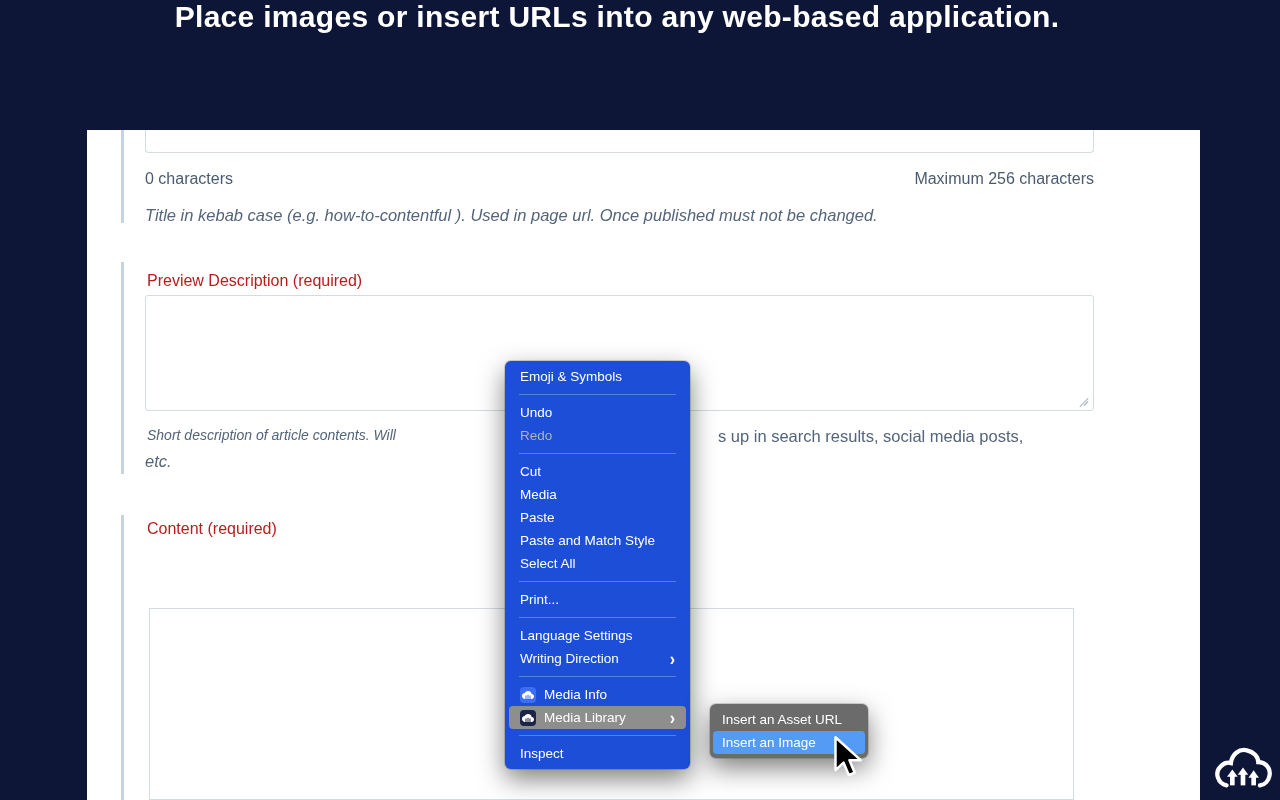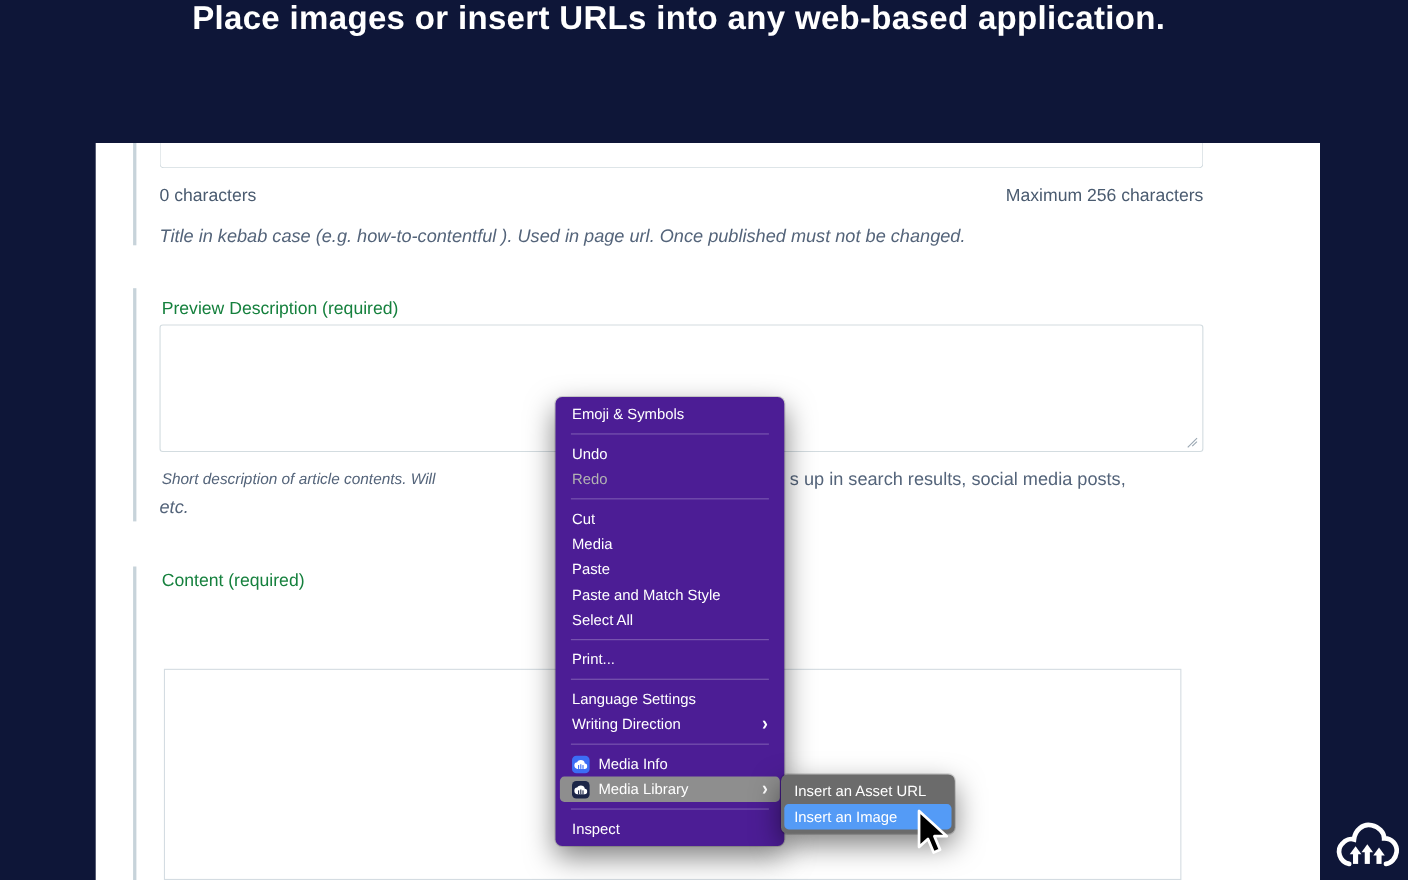"Preview Description (required)" .field-label { color: #15803d -> #b91c1c }
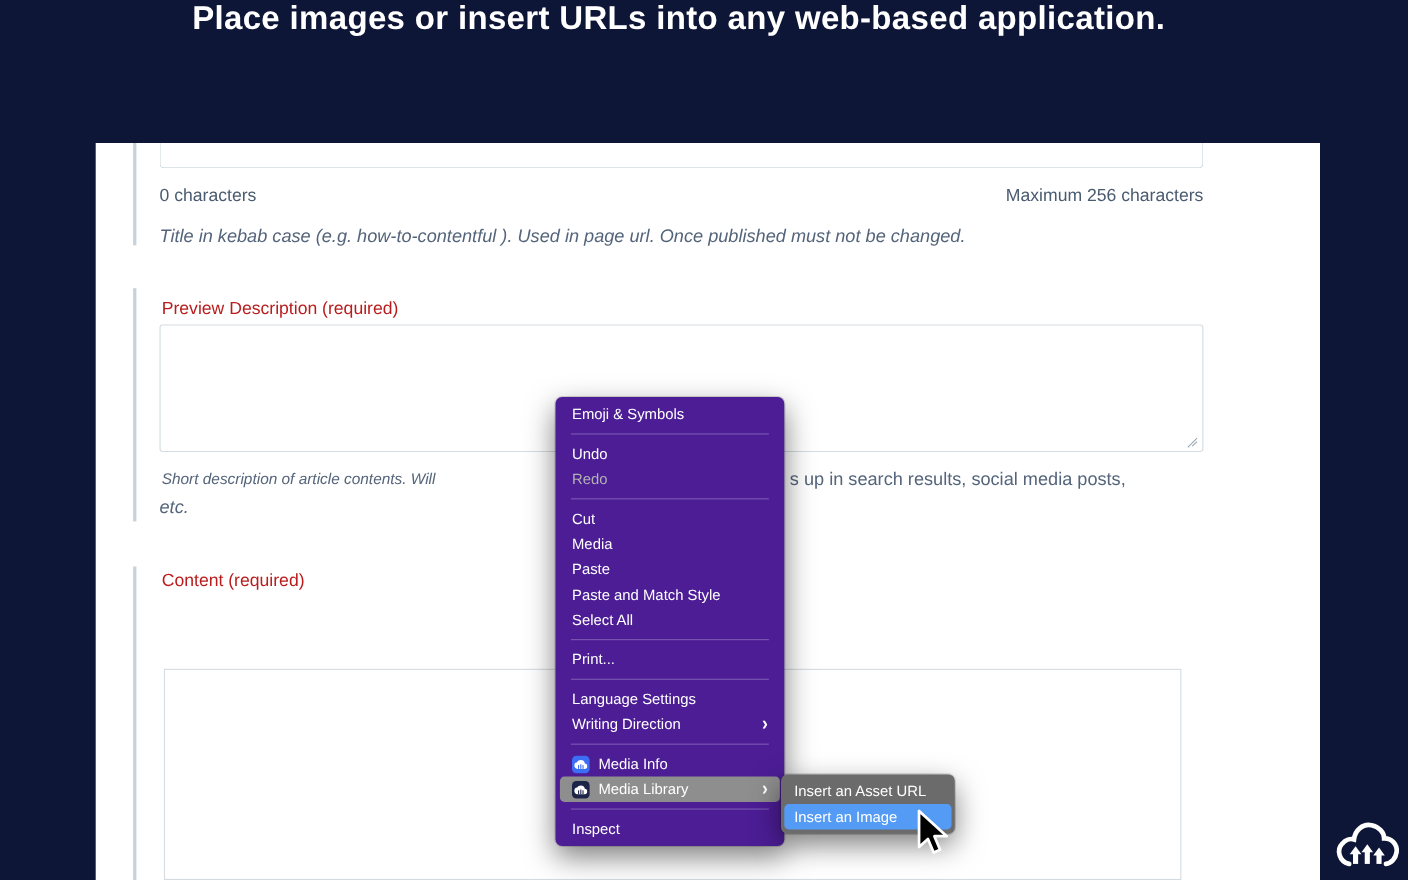"Emoji & Symbols" .ctx-menu { background: #4c1d95 -> #1d4ed8; width: 208px -> 185px }
